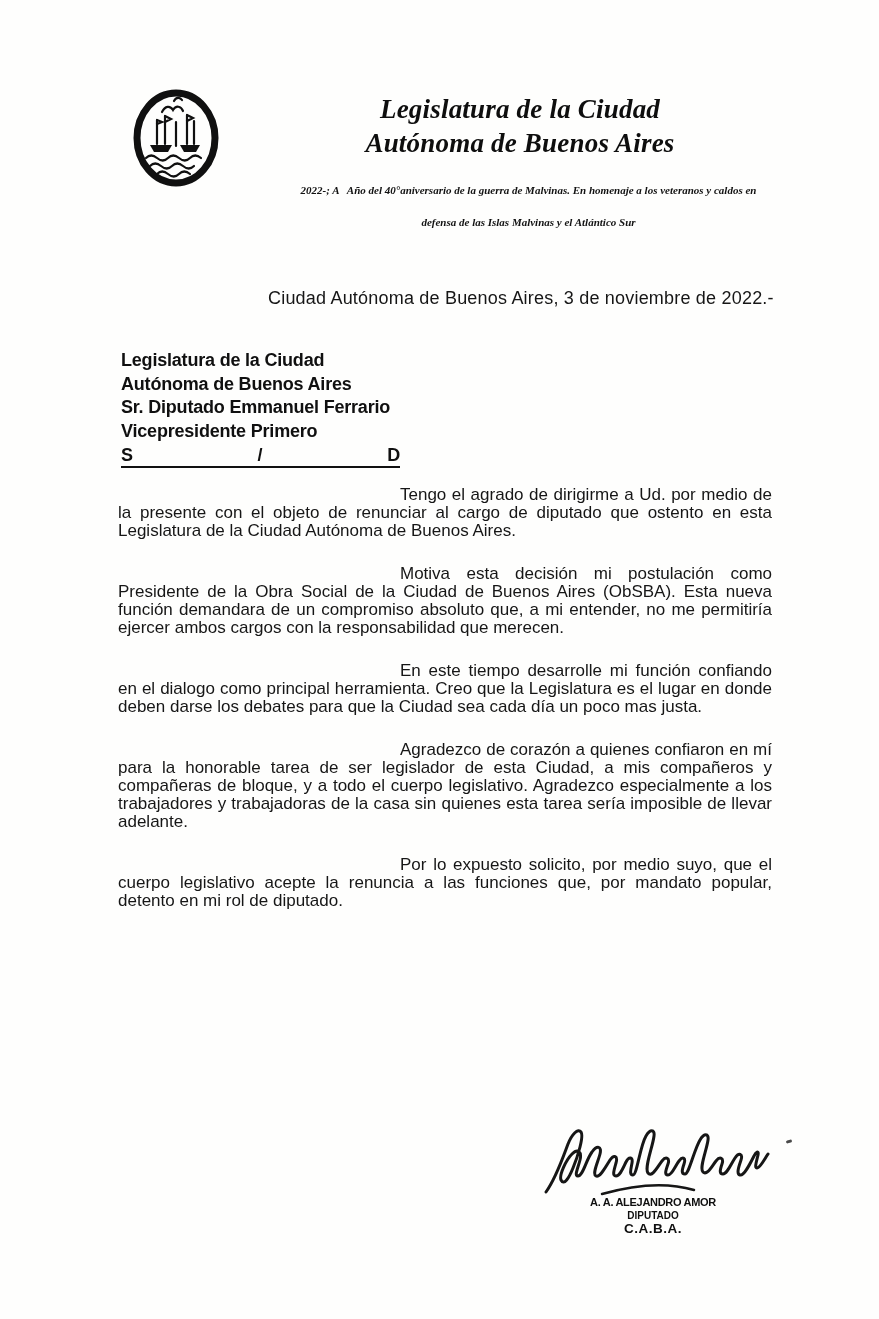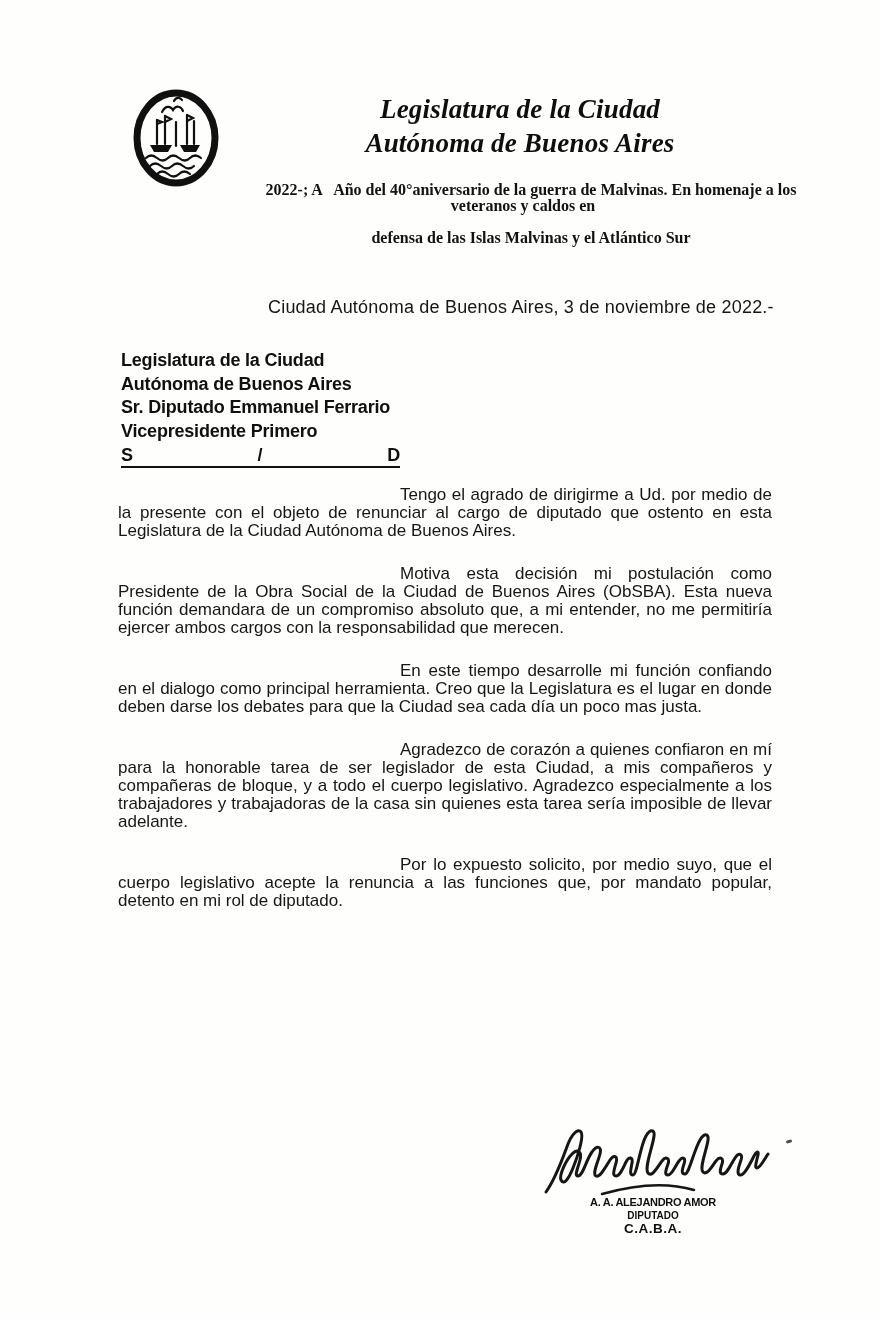"2022-; A Año del 40°aniversario" .motto { font-size: 16px -> 11px; font-style: none -> italic }
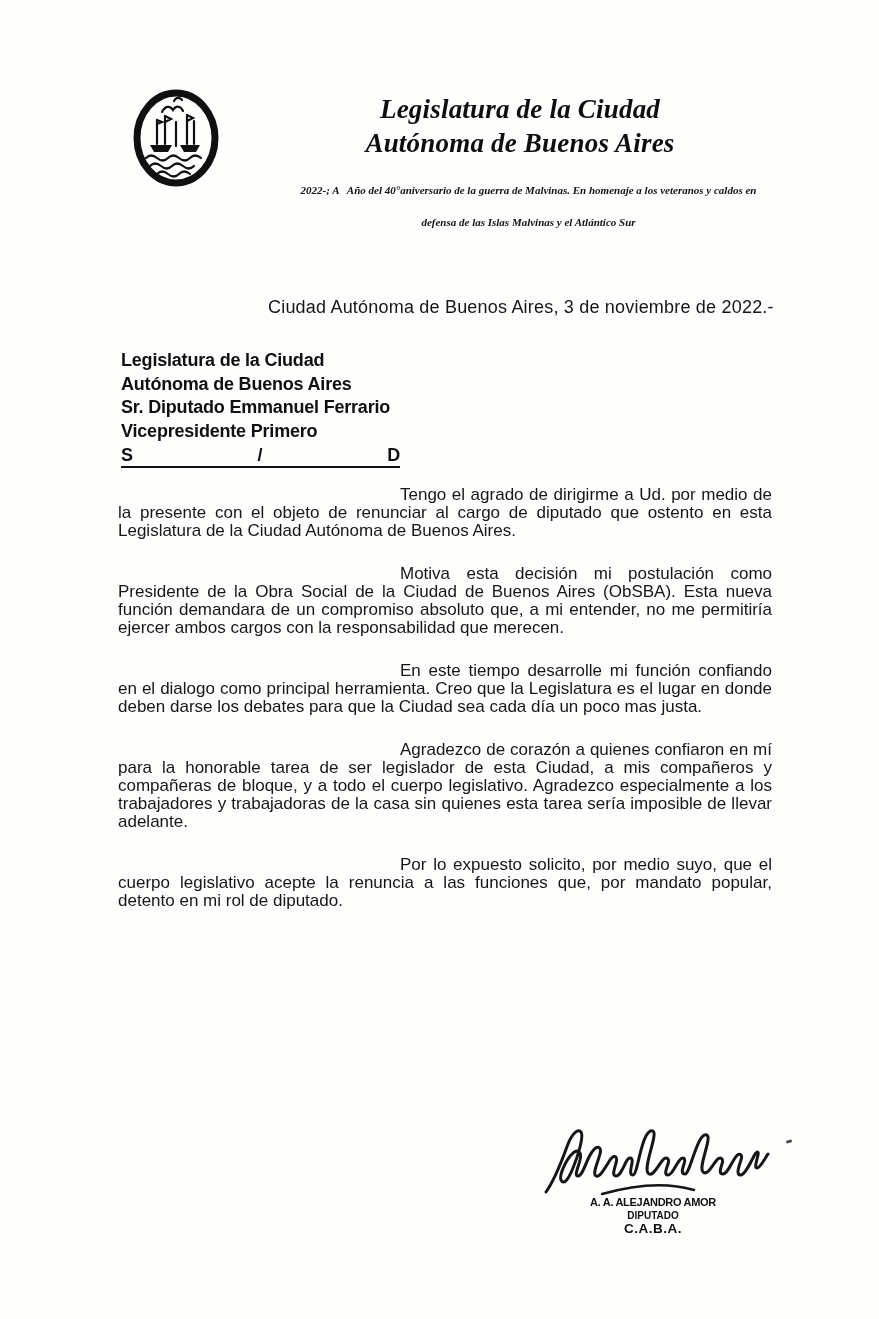"Ciudad Autónoma de Buenos Aires," .dateline { top: 297px -> 288px }
